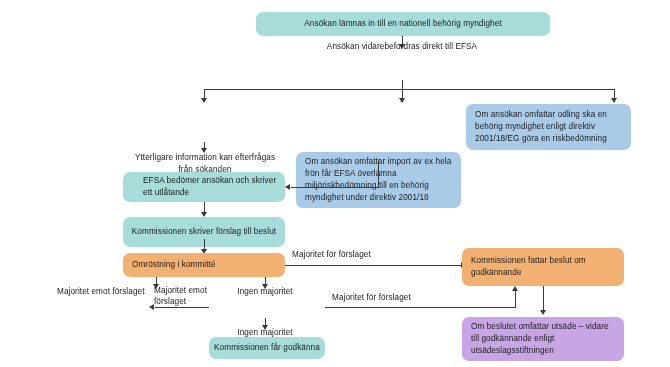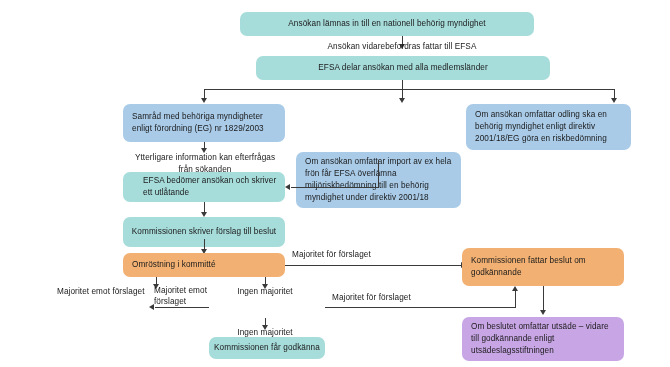"Ansökan lämnas in till en" div.node { left: 240px -> 256px }
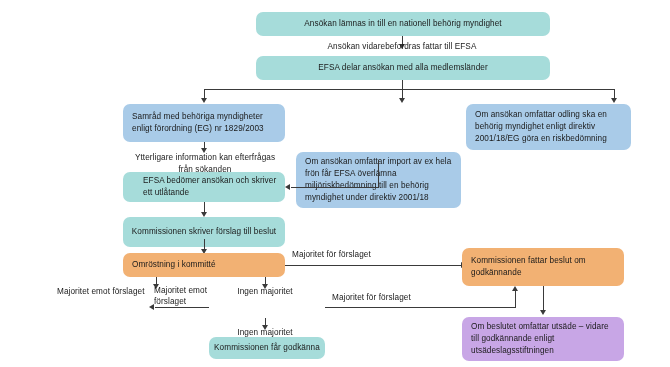"Ansökan vidarebefordras fattar till EFSA" div.lbl { text: fattar -> direkt }
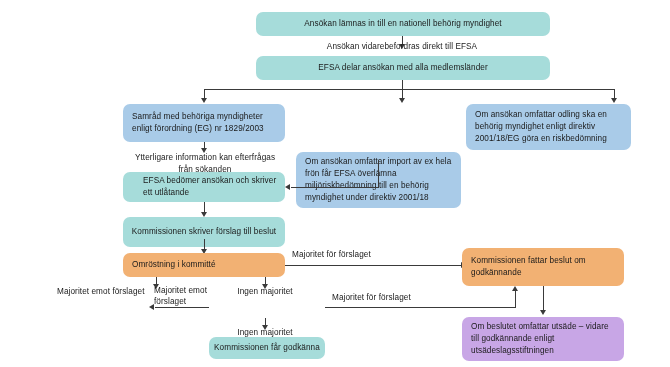"EFSA delar ansökan med alla" div.node { html: <div>EFSA delar ansökan med alla medlemsländer</div> -> none }
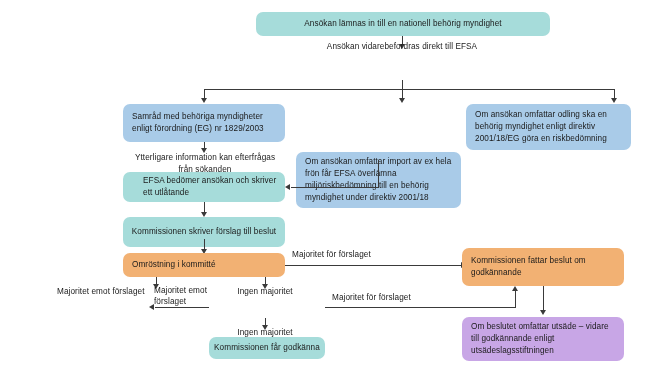"Samråd med behöriga myndigheter enligt" div.node { html: <div>Samråd med behöriga myndigheter enligt förordning (EG) nr 1829/2003</div> -> none }
